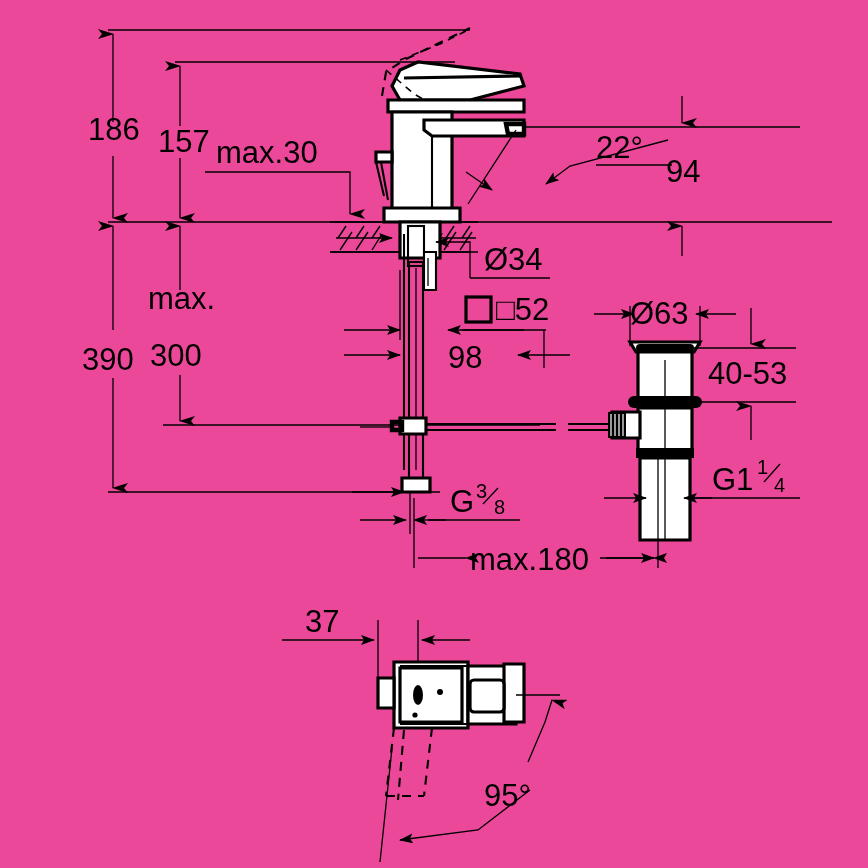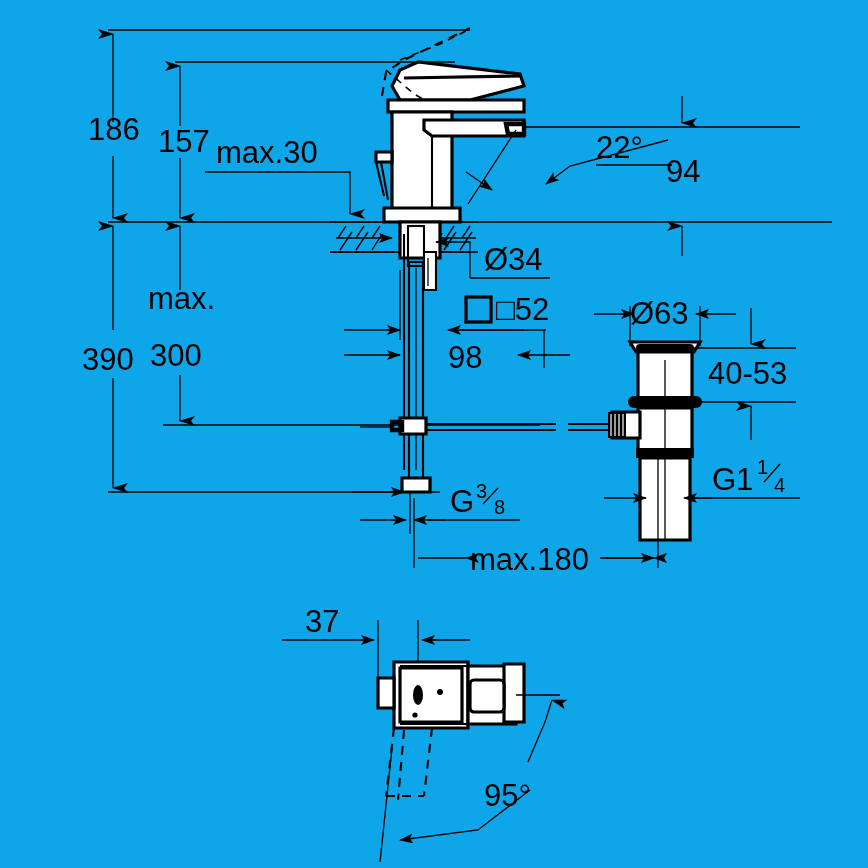"186" #drawing-root { background: #0ea5e9 -> #ec4899 }
